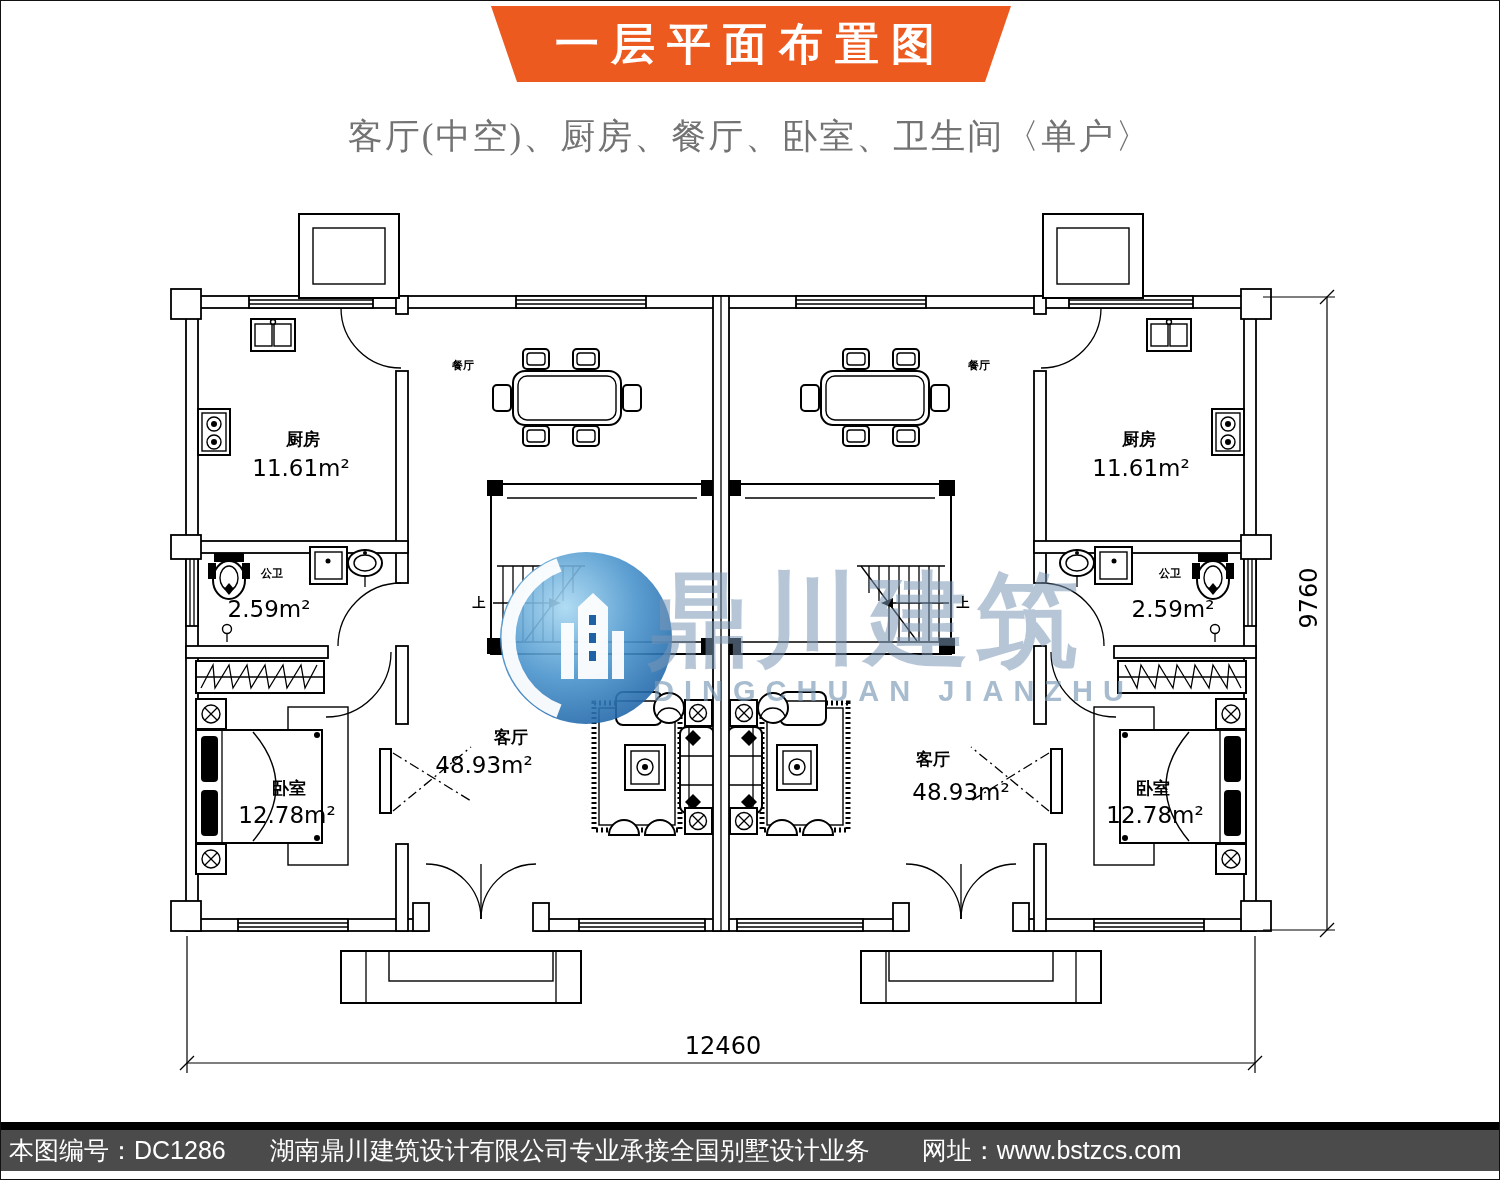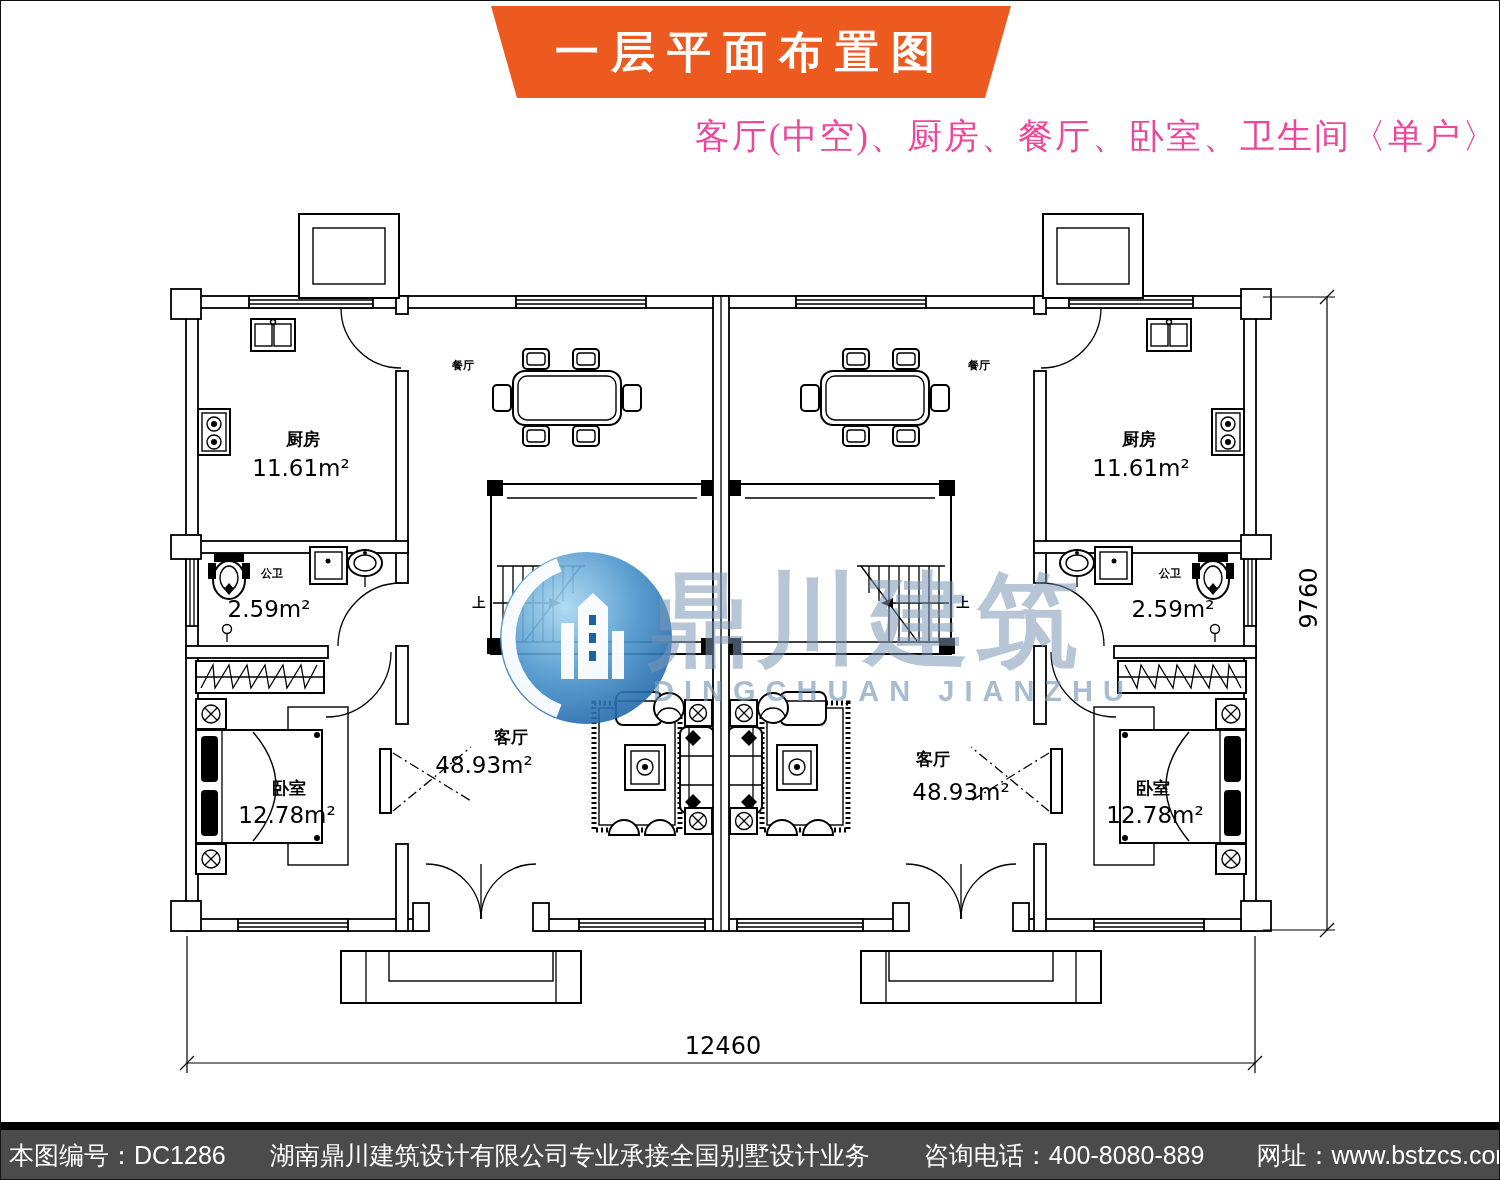"一层平面布置图" .banner { height: 92px -> 76px }
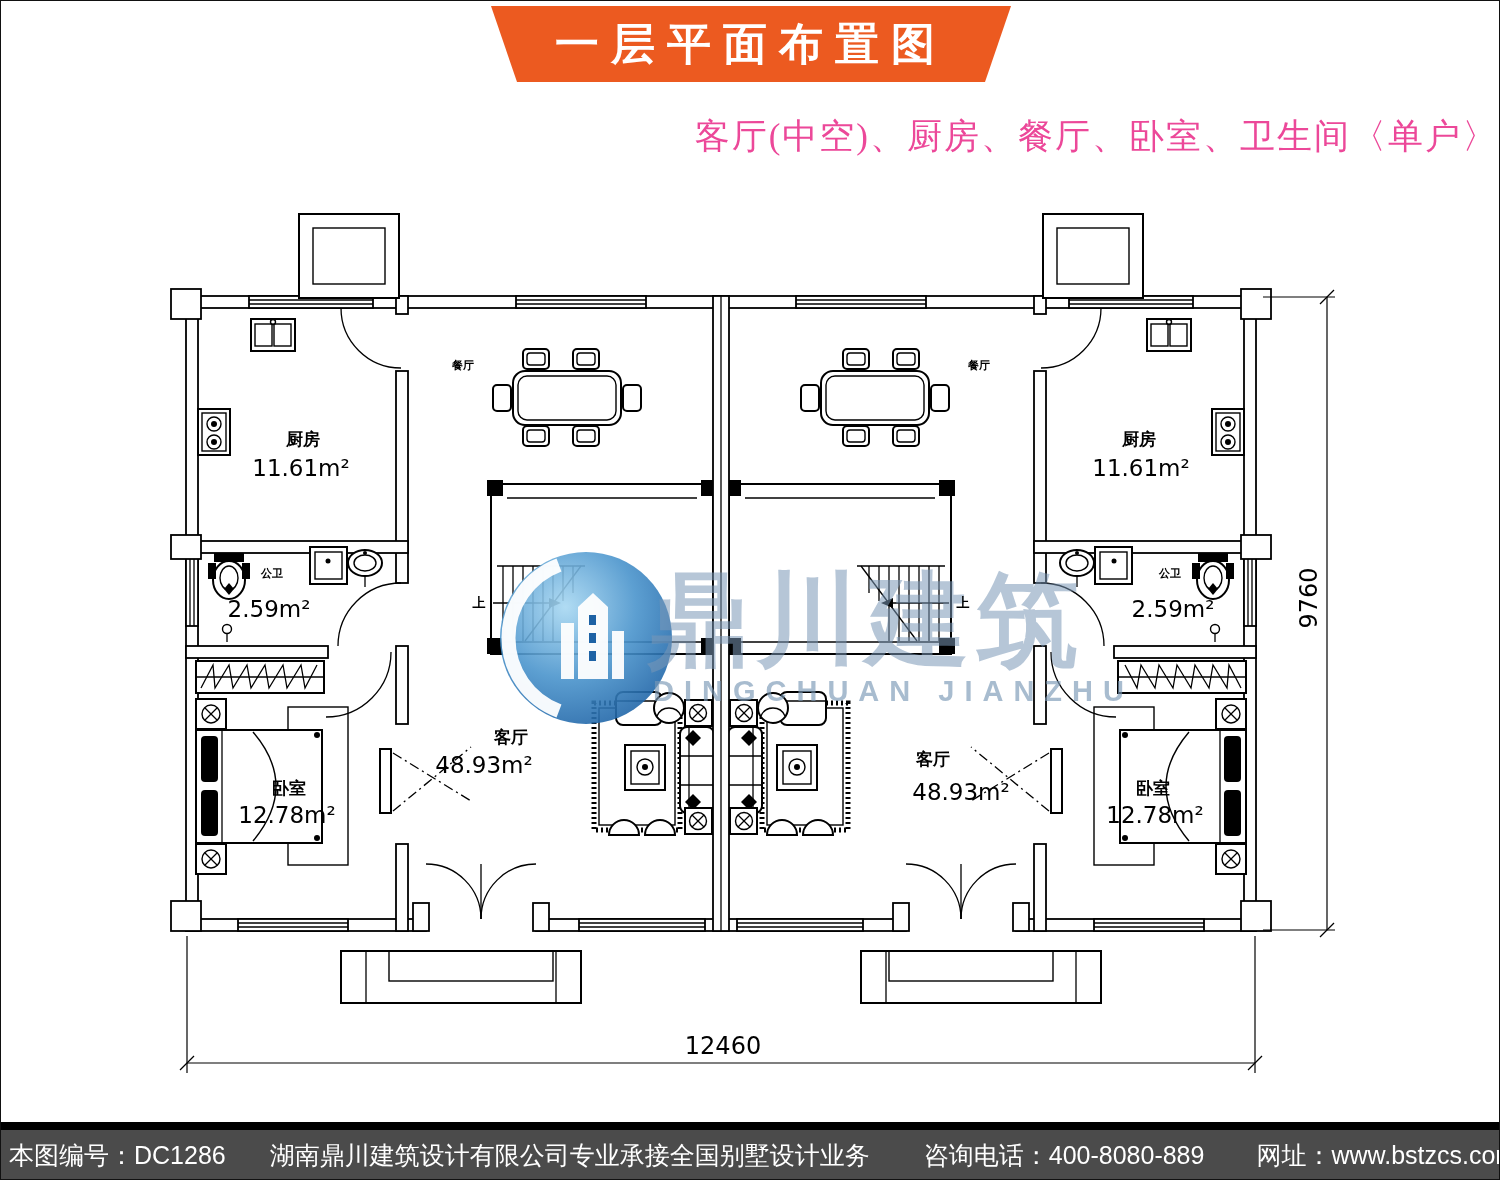"客厅(中空)、厨房、餐厅、卧室、卫生间〈单户〉" .subtitle { color: #ec4899 -> #737373; text-align: right -> center }
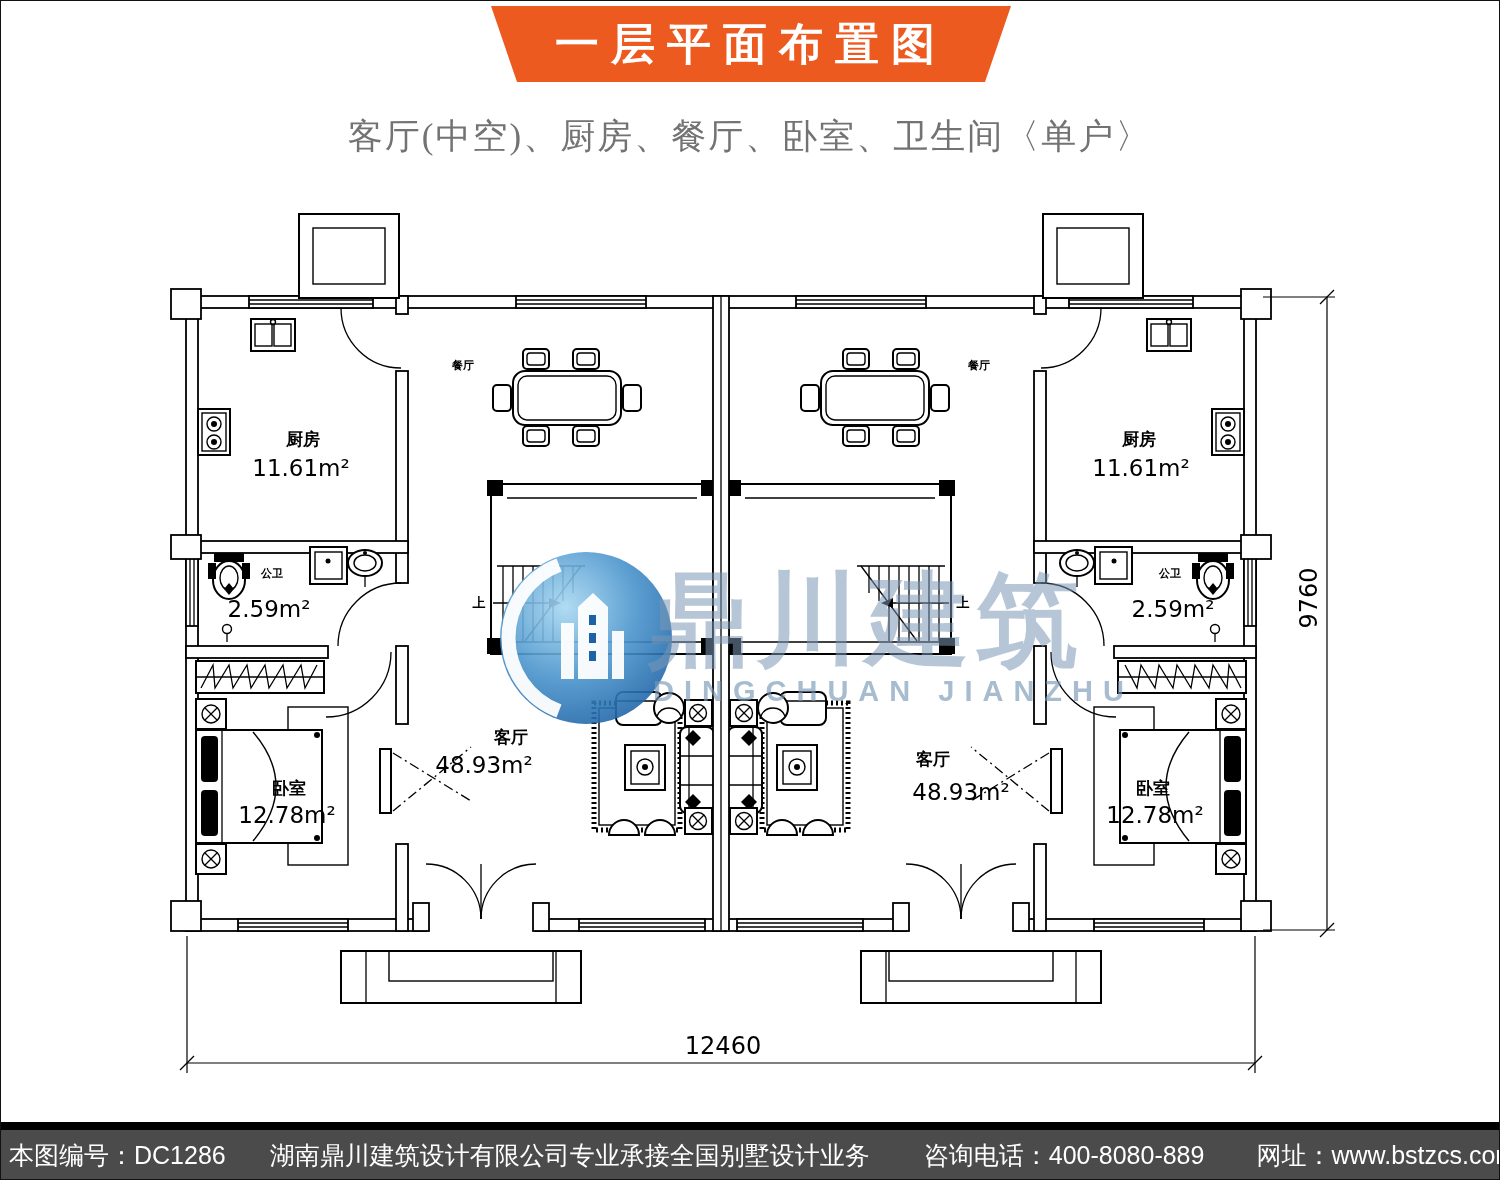"本图编号：DC1286" .footer { height: 51px -> 41px }
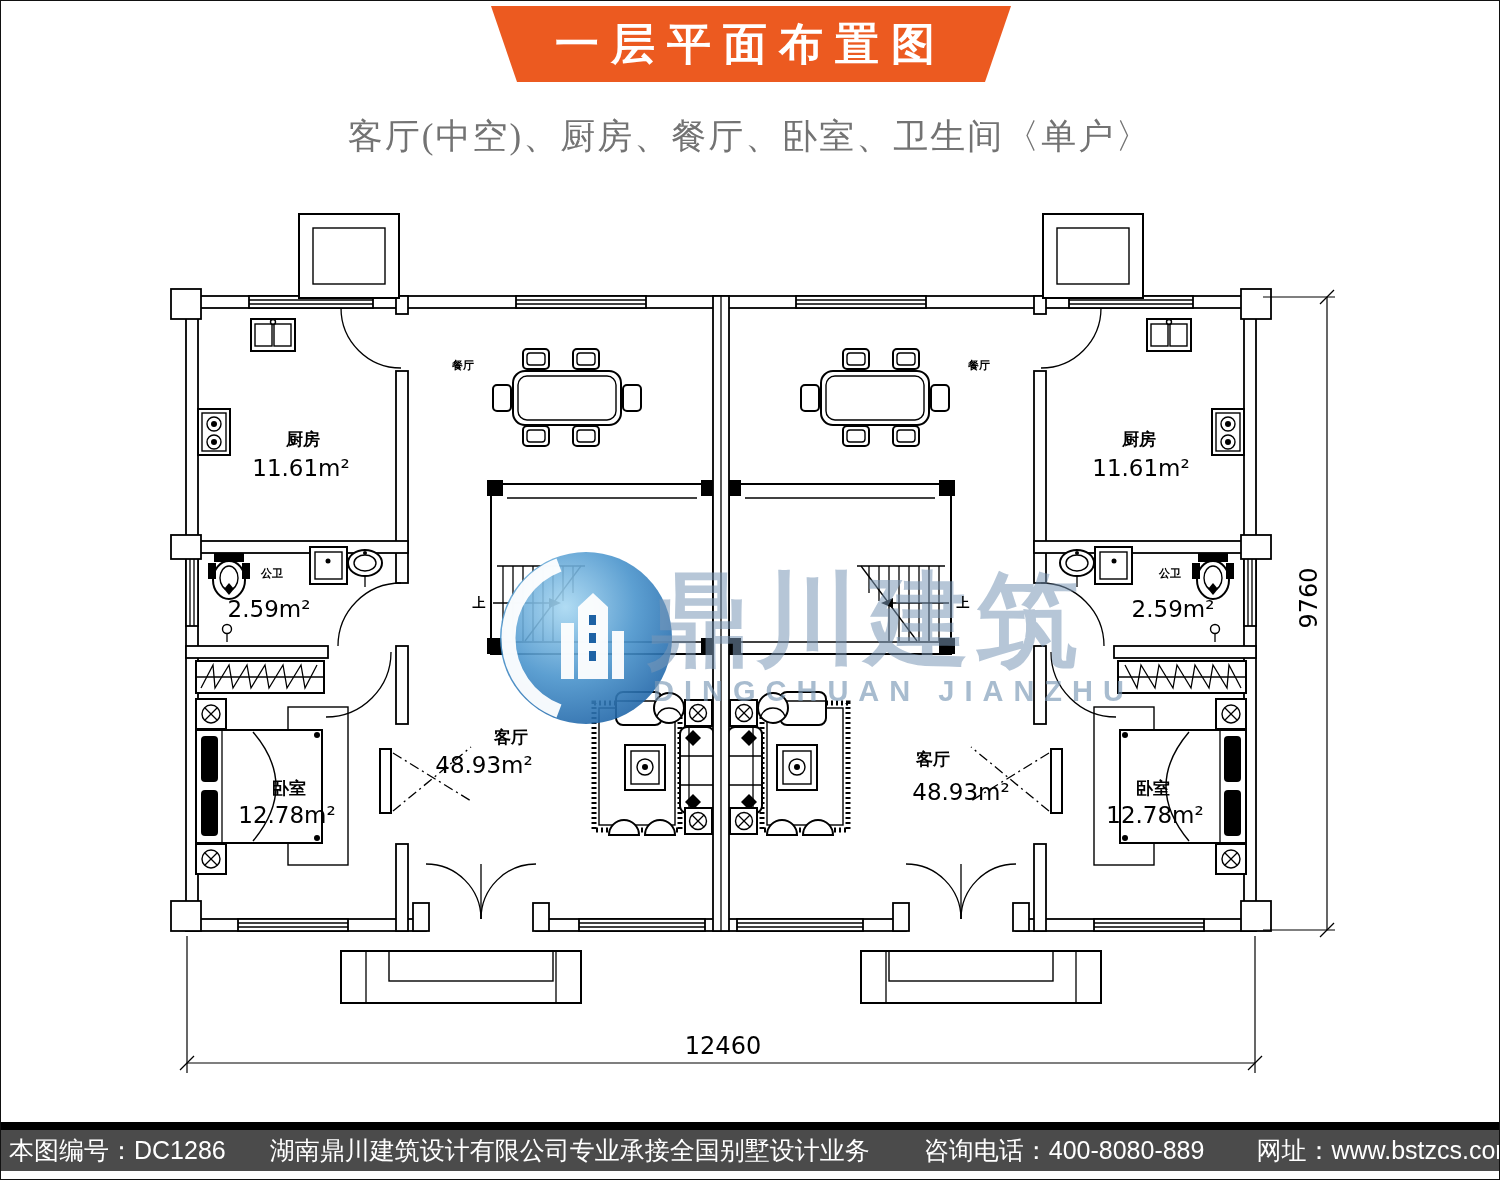"咨询电话：400-8080-889" span.f3 { html: <span>咨询电话：400-8080-889</span> -> none }
